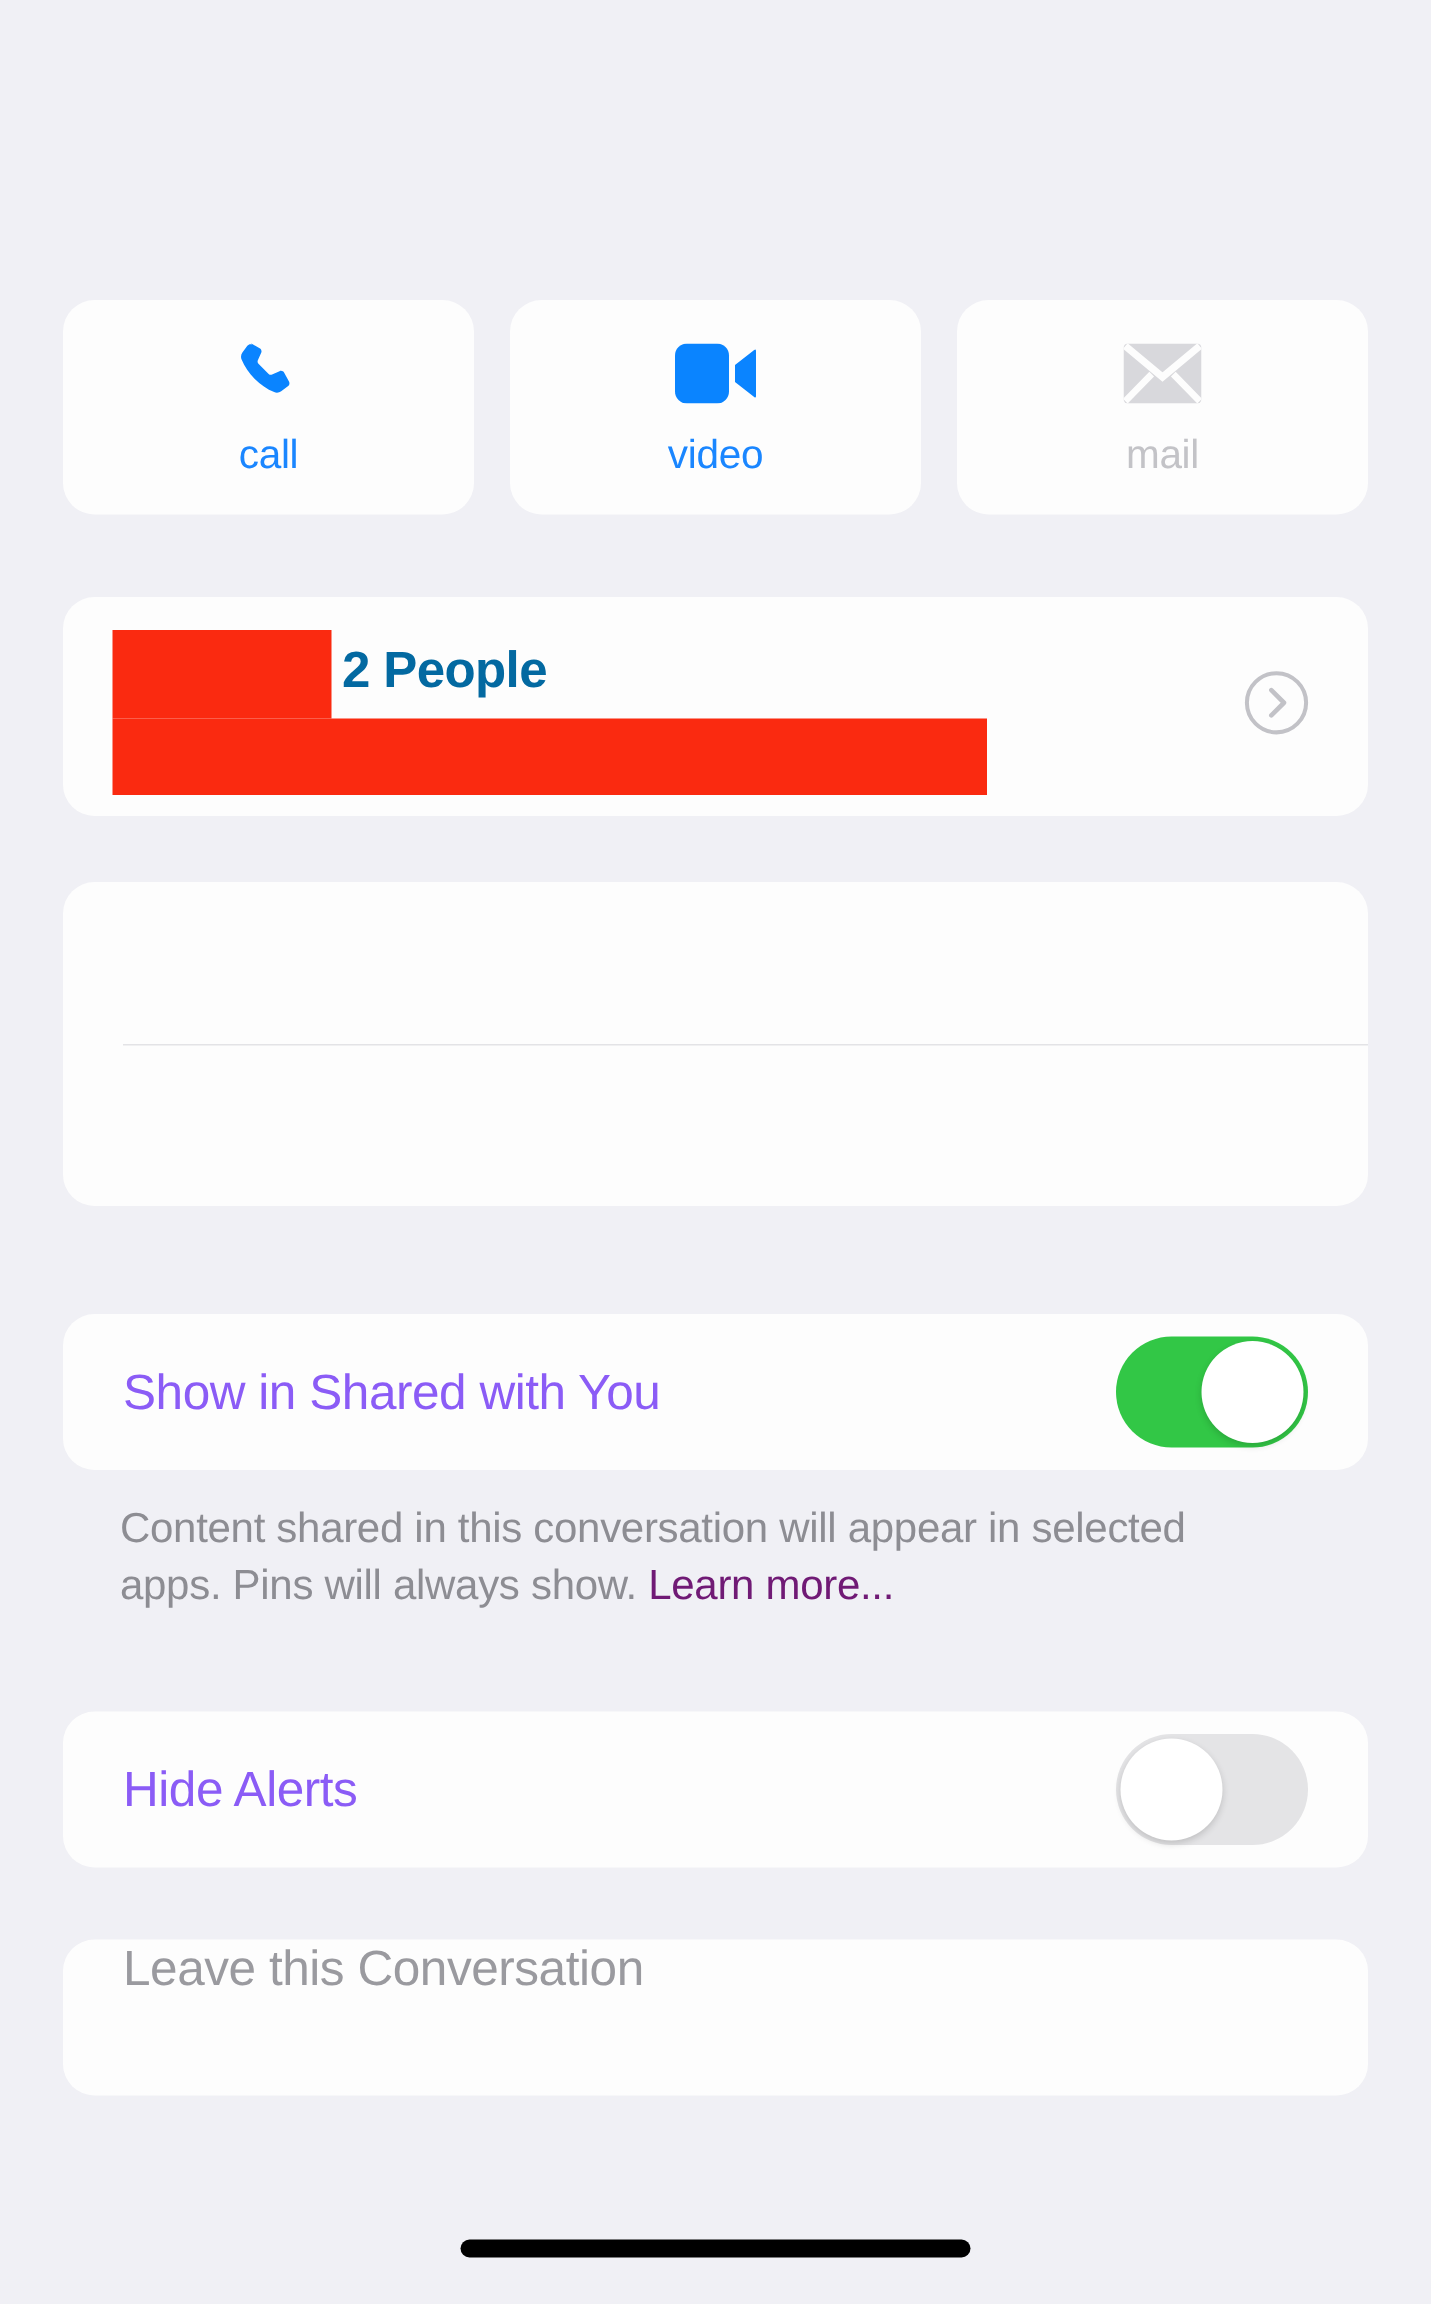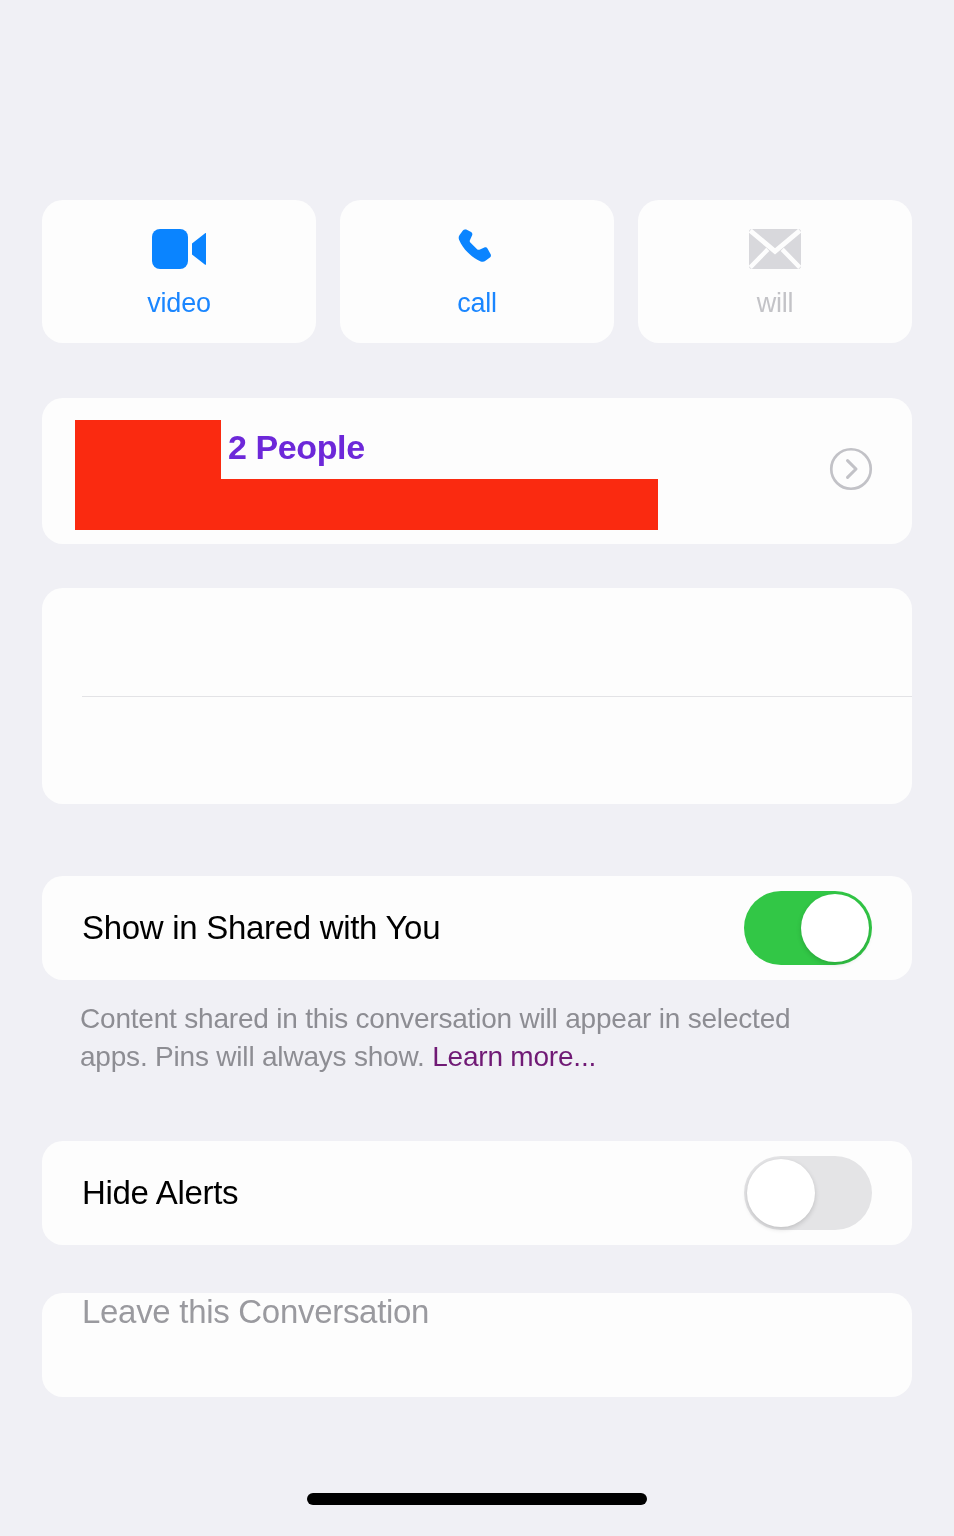"video" div.action-btn { order: before "call" -> after "call" }
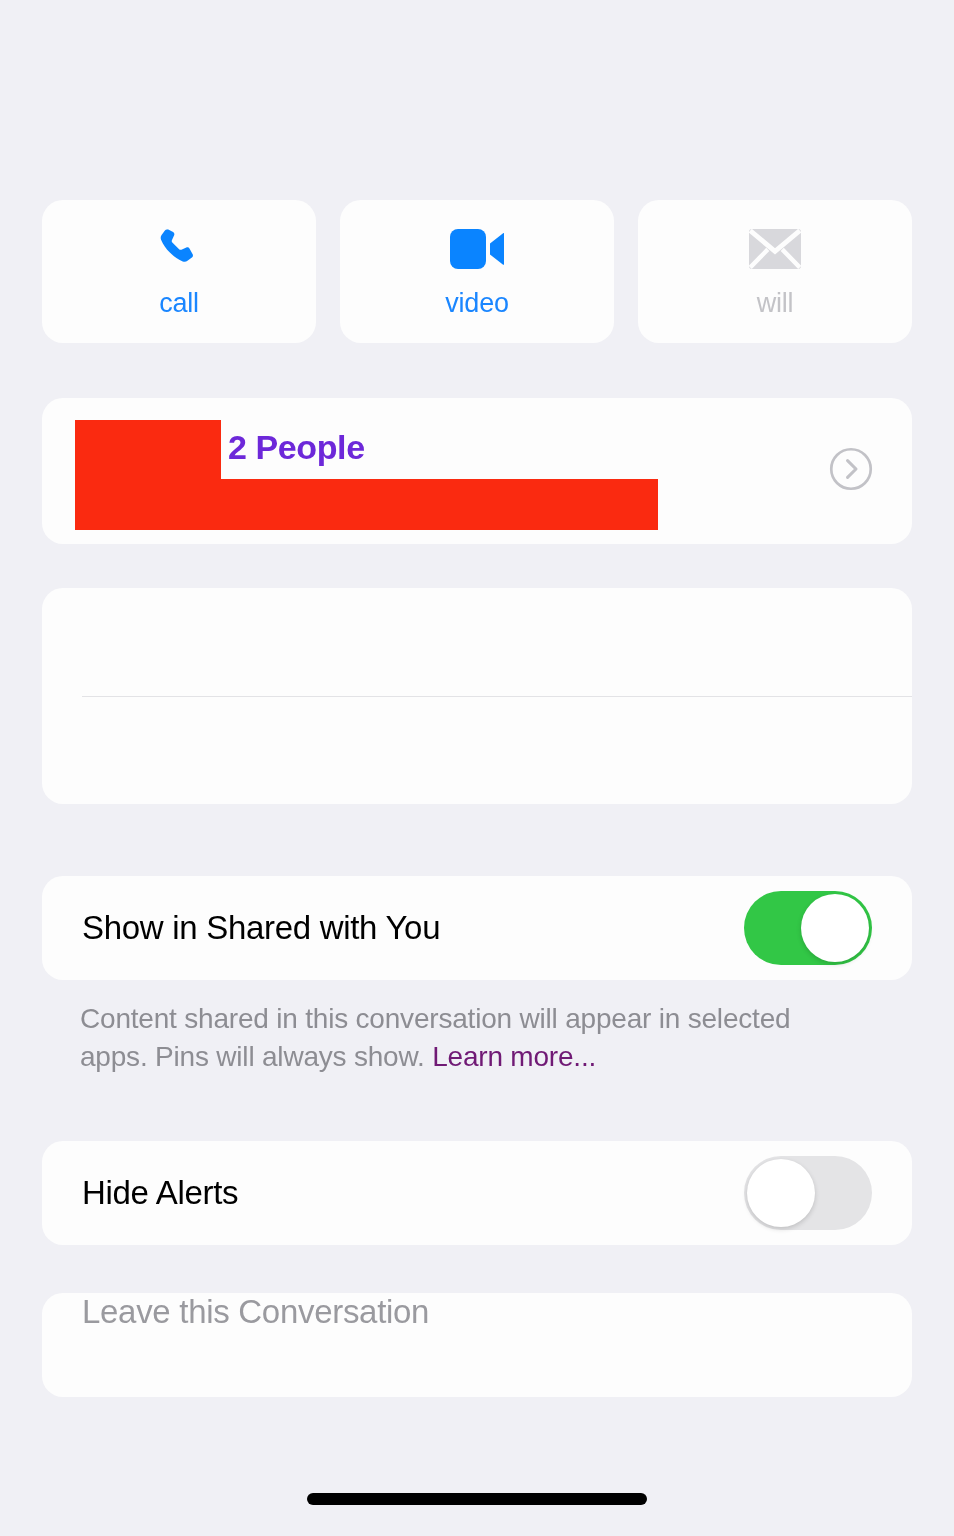"will" span.action-label { text: will -> mail }
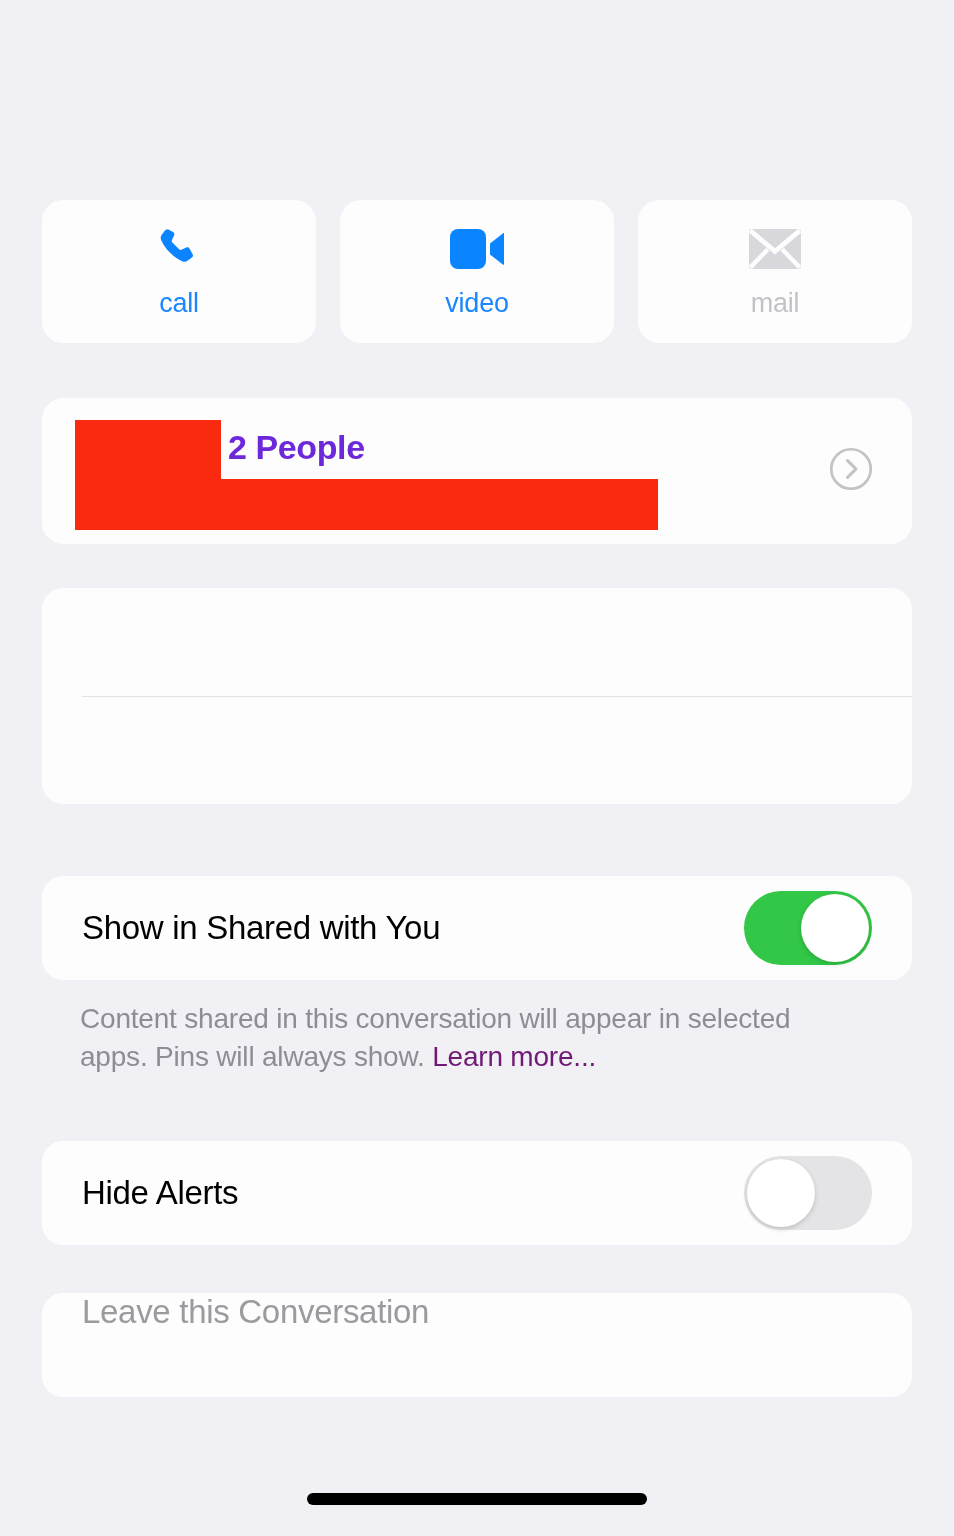"2 People" .people-name { color: #6d28d9 -> #0369a1 }
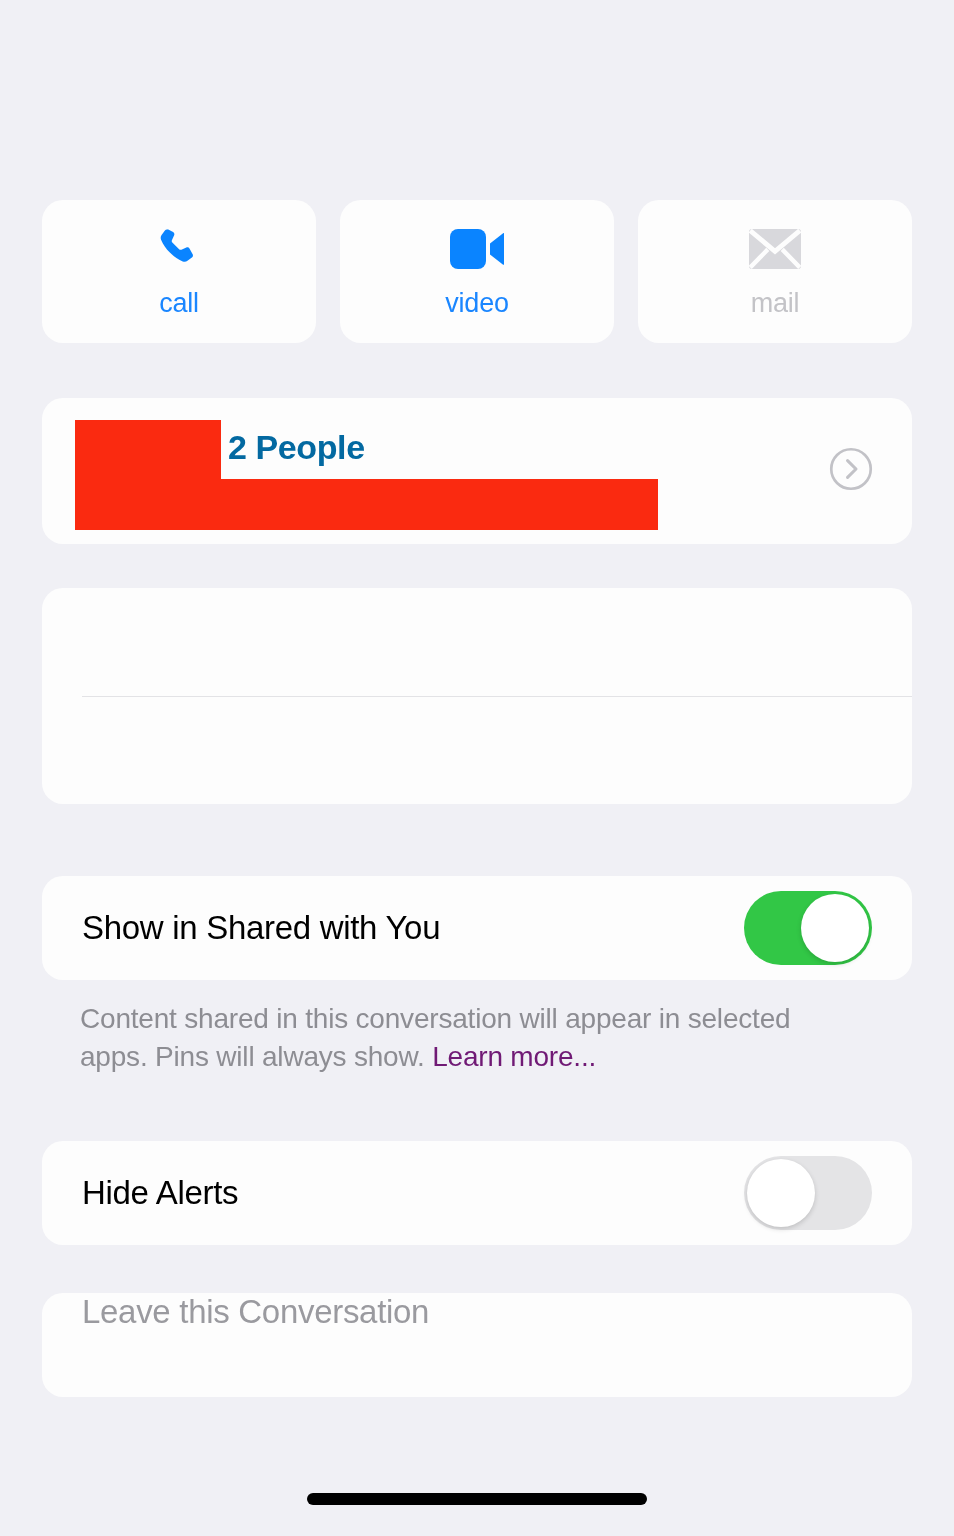"Show in Shared with You" .row-label { color: #000000 -> #8b5cf6 }
